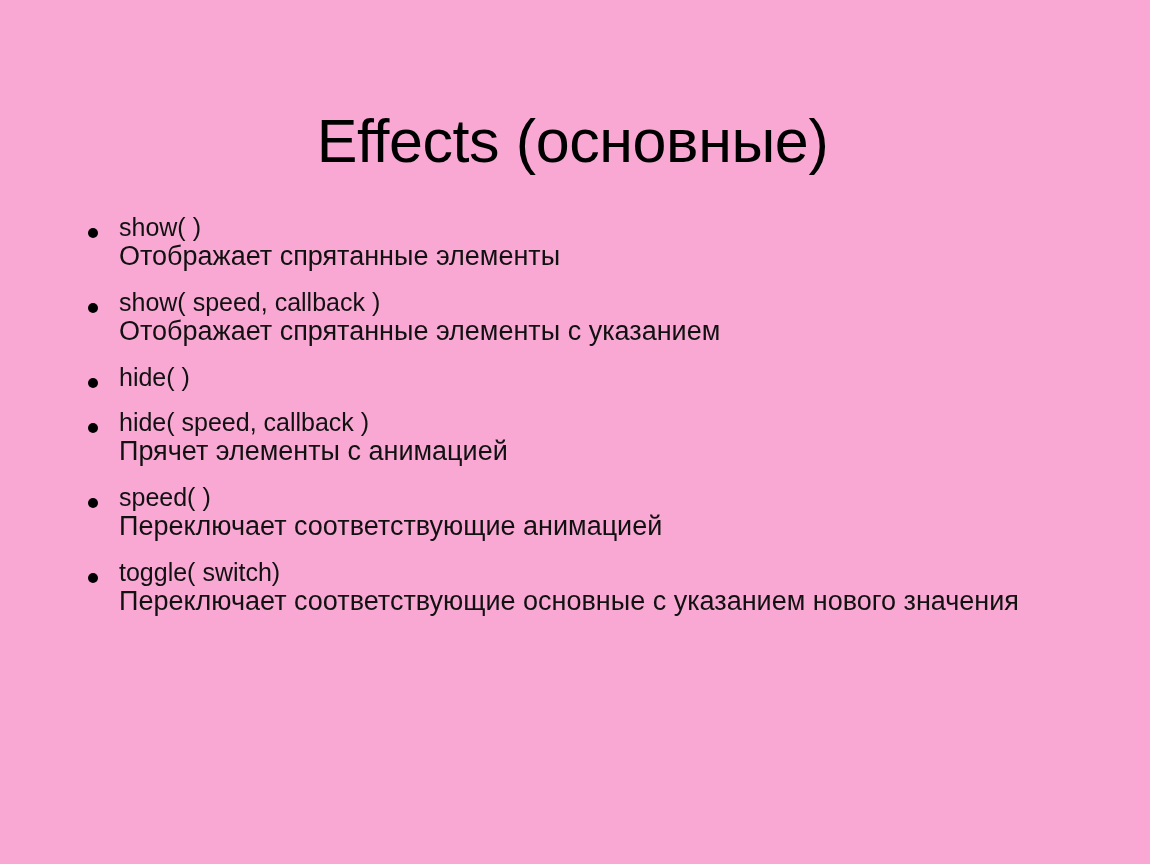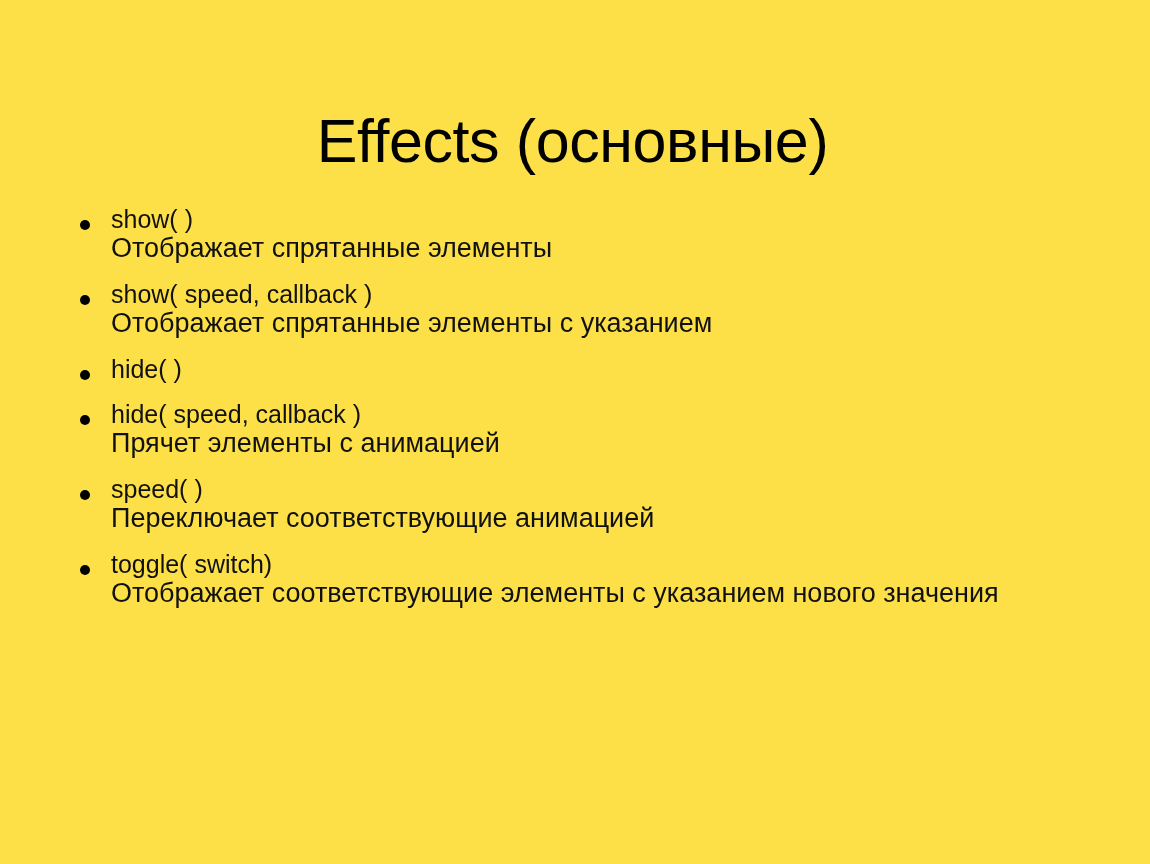"Effects (основные)" .slide { background: #fde047 -> #f9a8d4 }
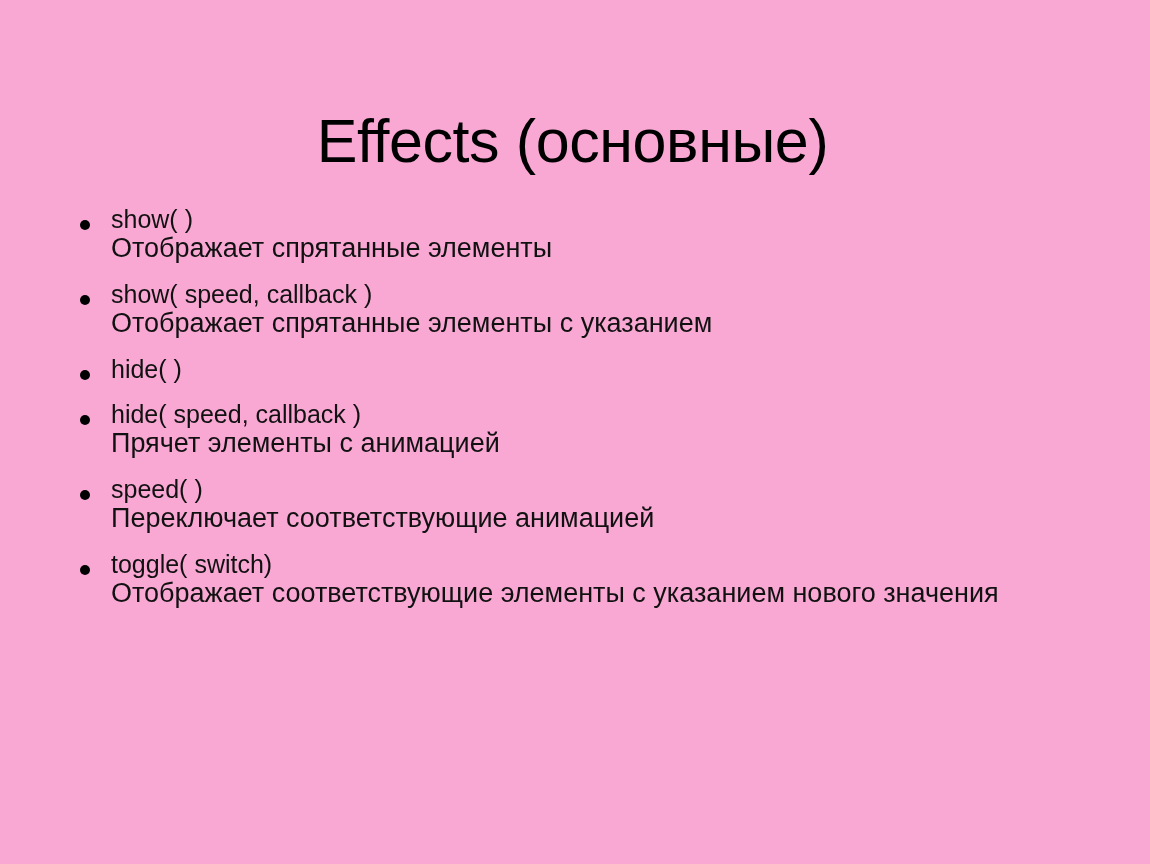"show( )" .body-list { margin: 8px -> 16px }
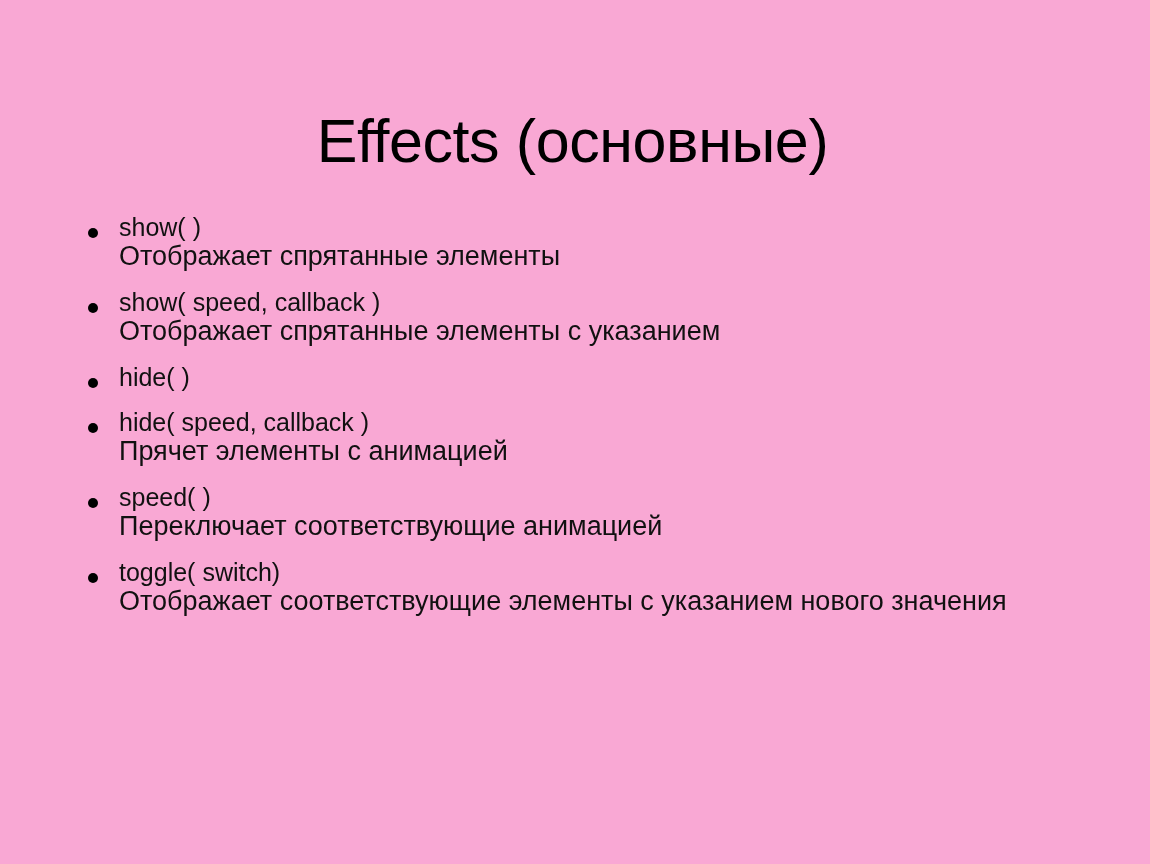"Отображает соответствующие элементы с" div.description-line { text: Отображает соответствующие элементы -> Переключает соответствующие основные }
